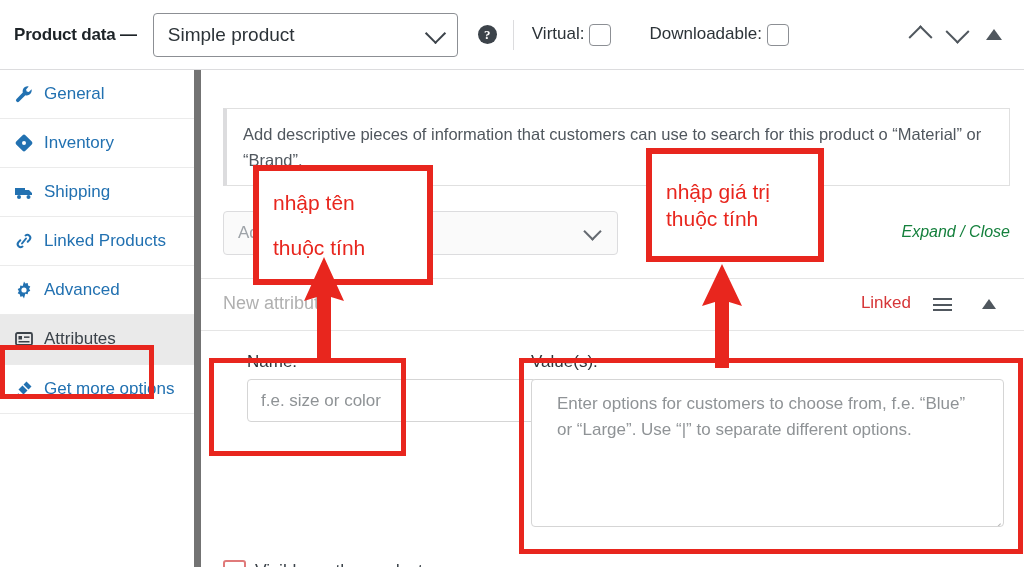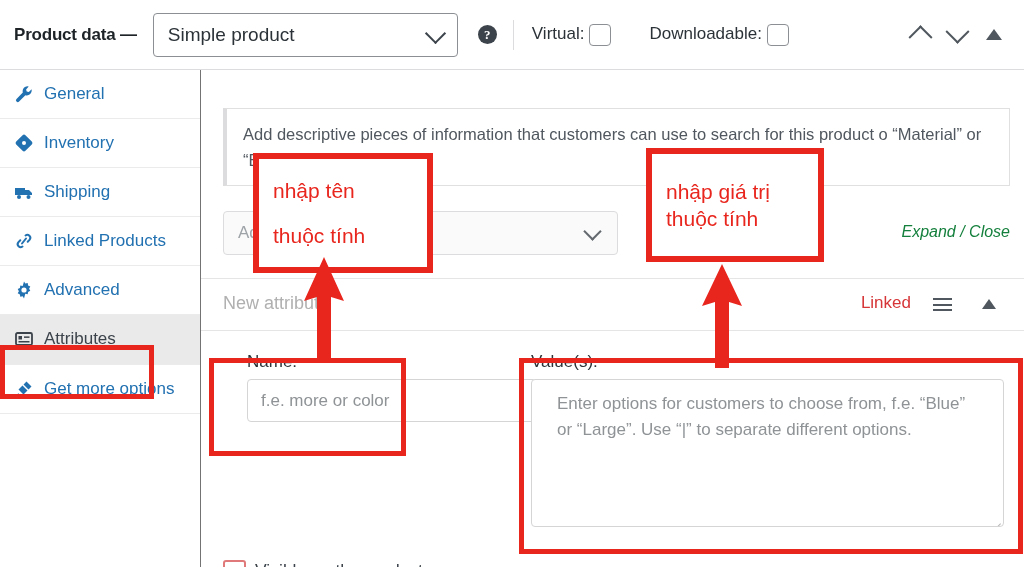"General" .sidebar { border-right: 1px solid #737373 -> 7px solid #737373 }
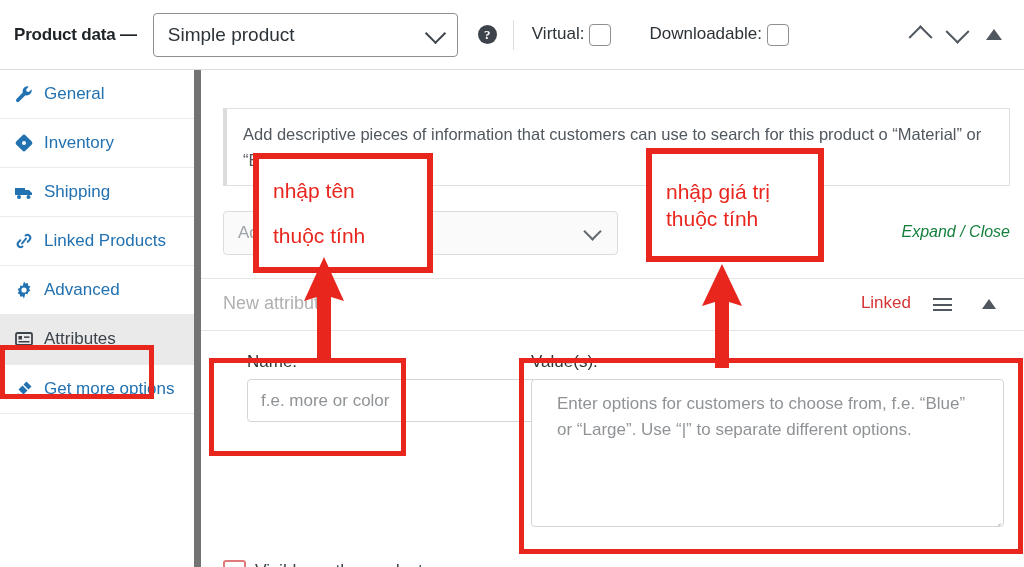"nhập tên" div.ann-box { top: 153px -> 165px }
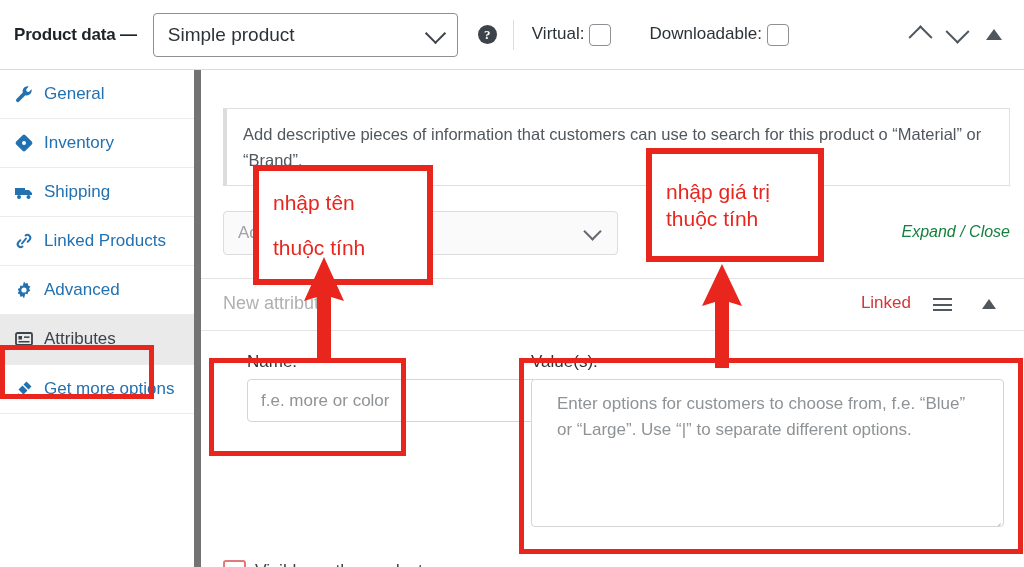"f.e. more or color" div.txt-input { text: more -> size }
